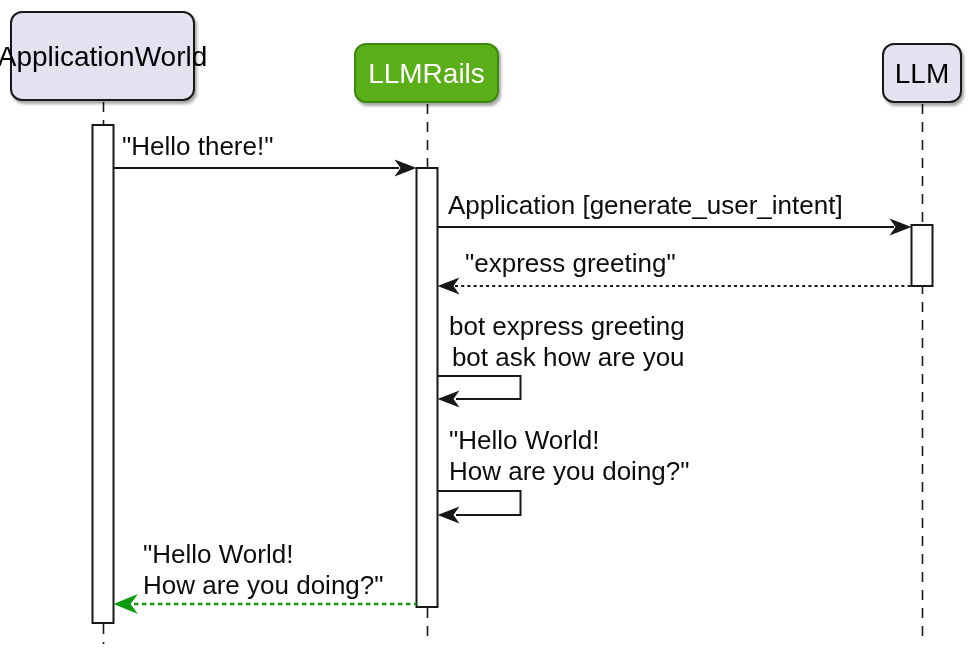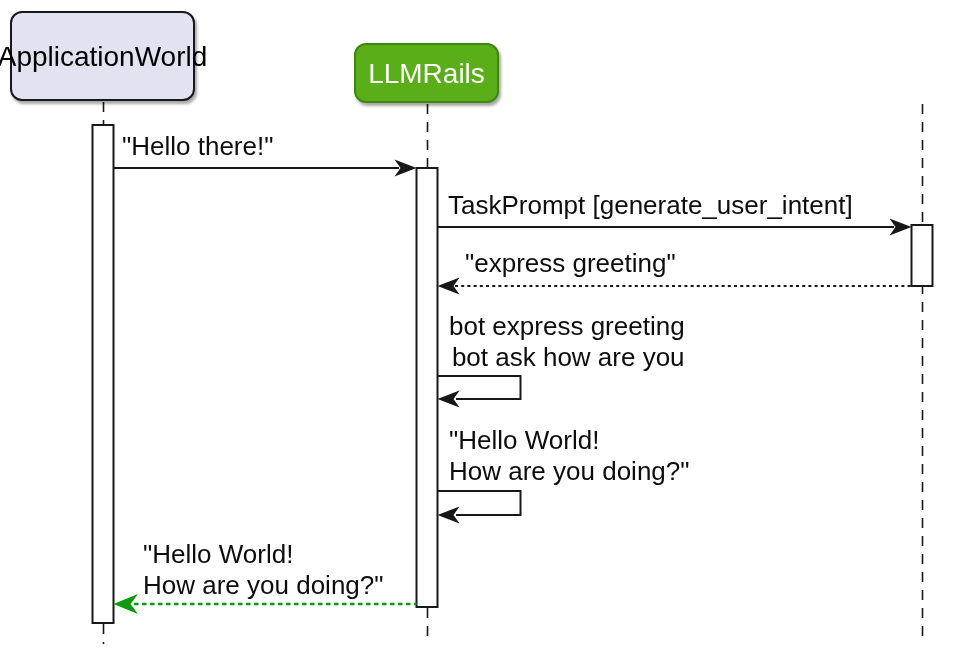"LLM" div.participant { html: none -> <div> <span>LLM</span> </div> }
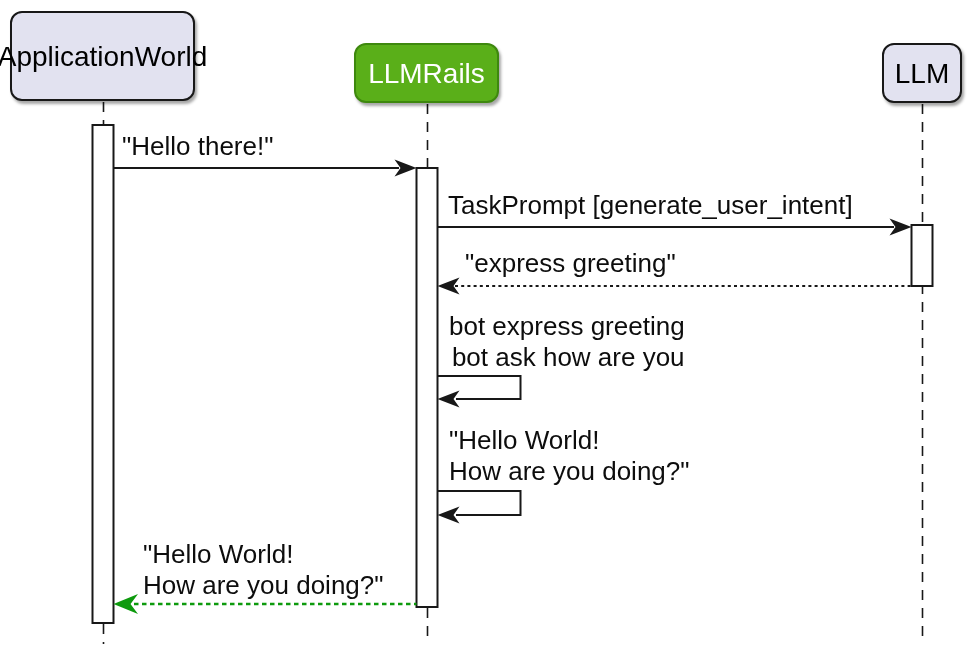"TaskPrompt [generate_user_intent]" span { text: TaskPrompt -> Application }
